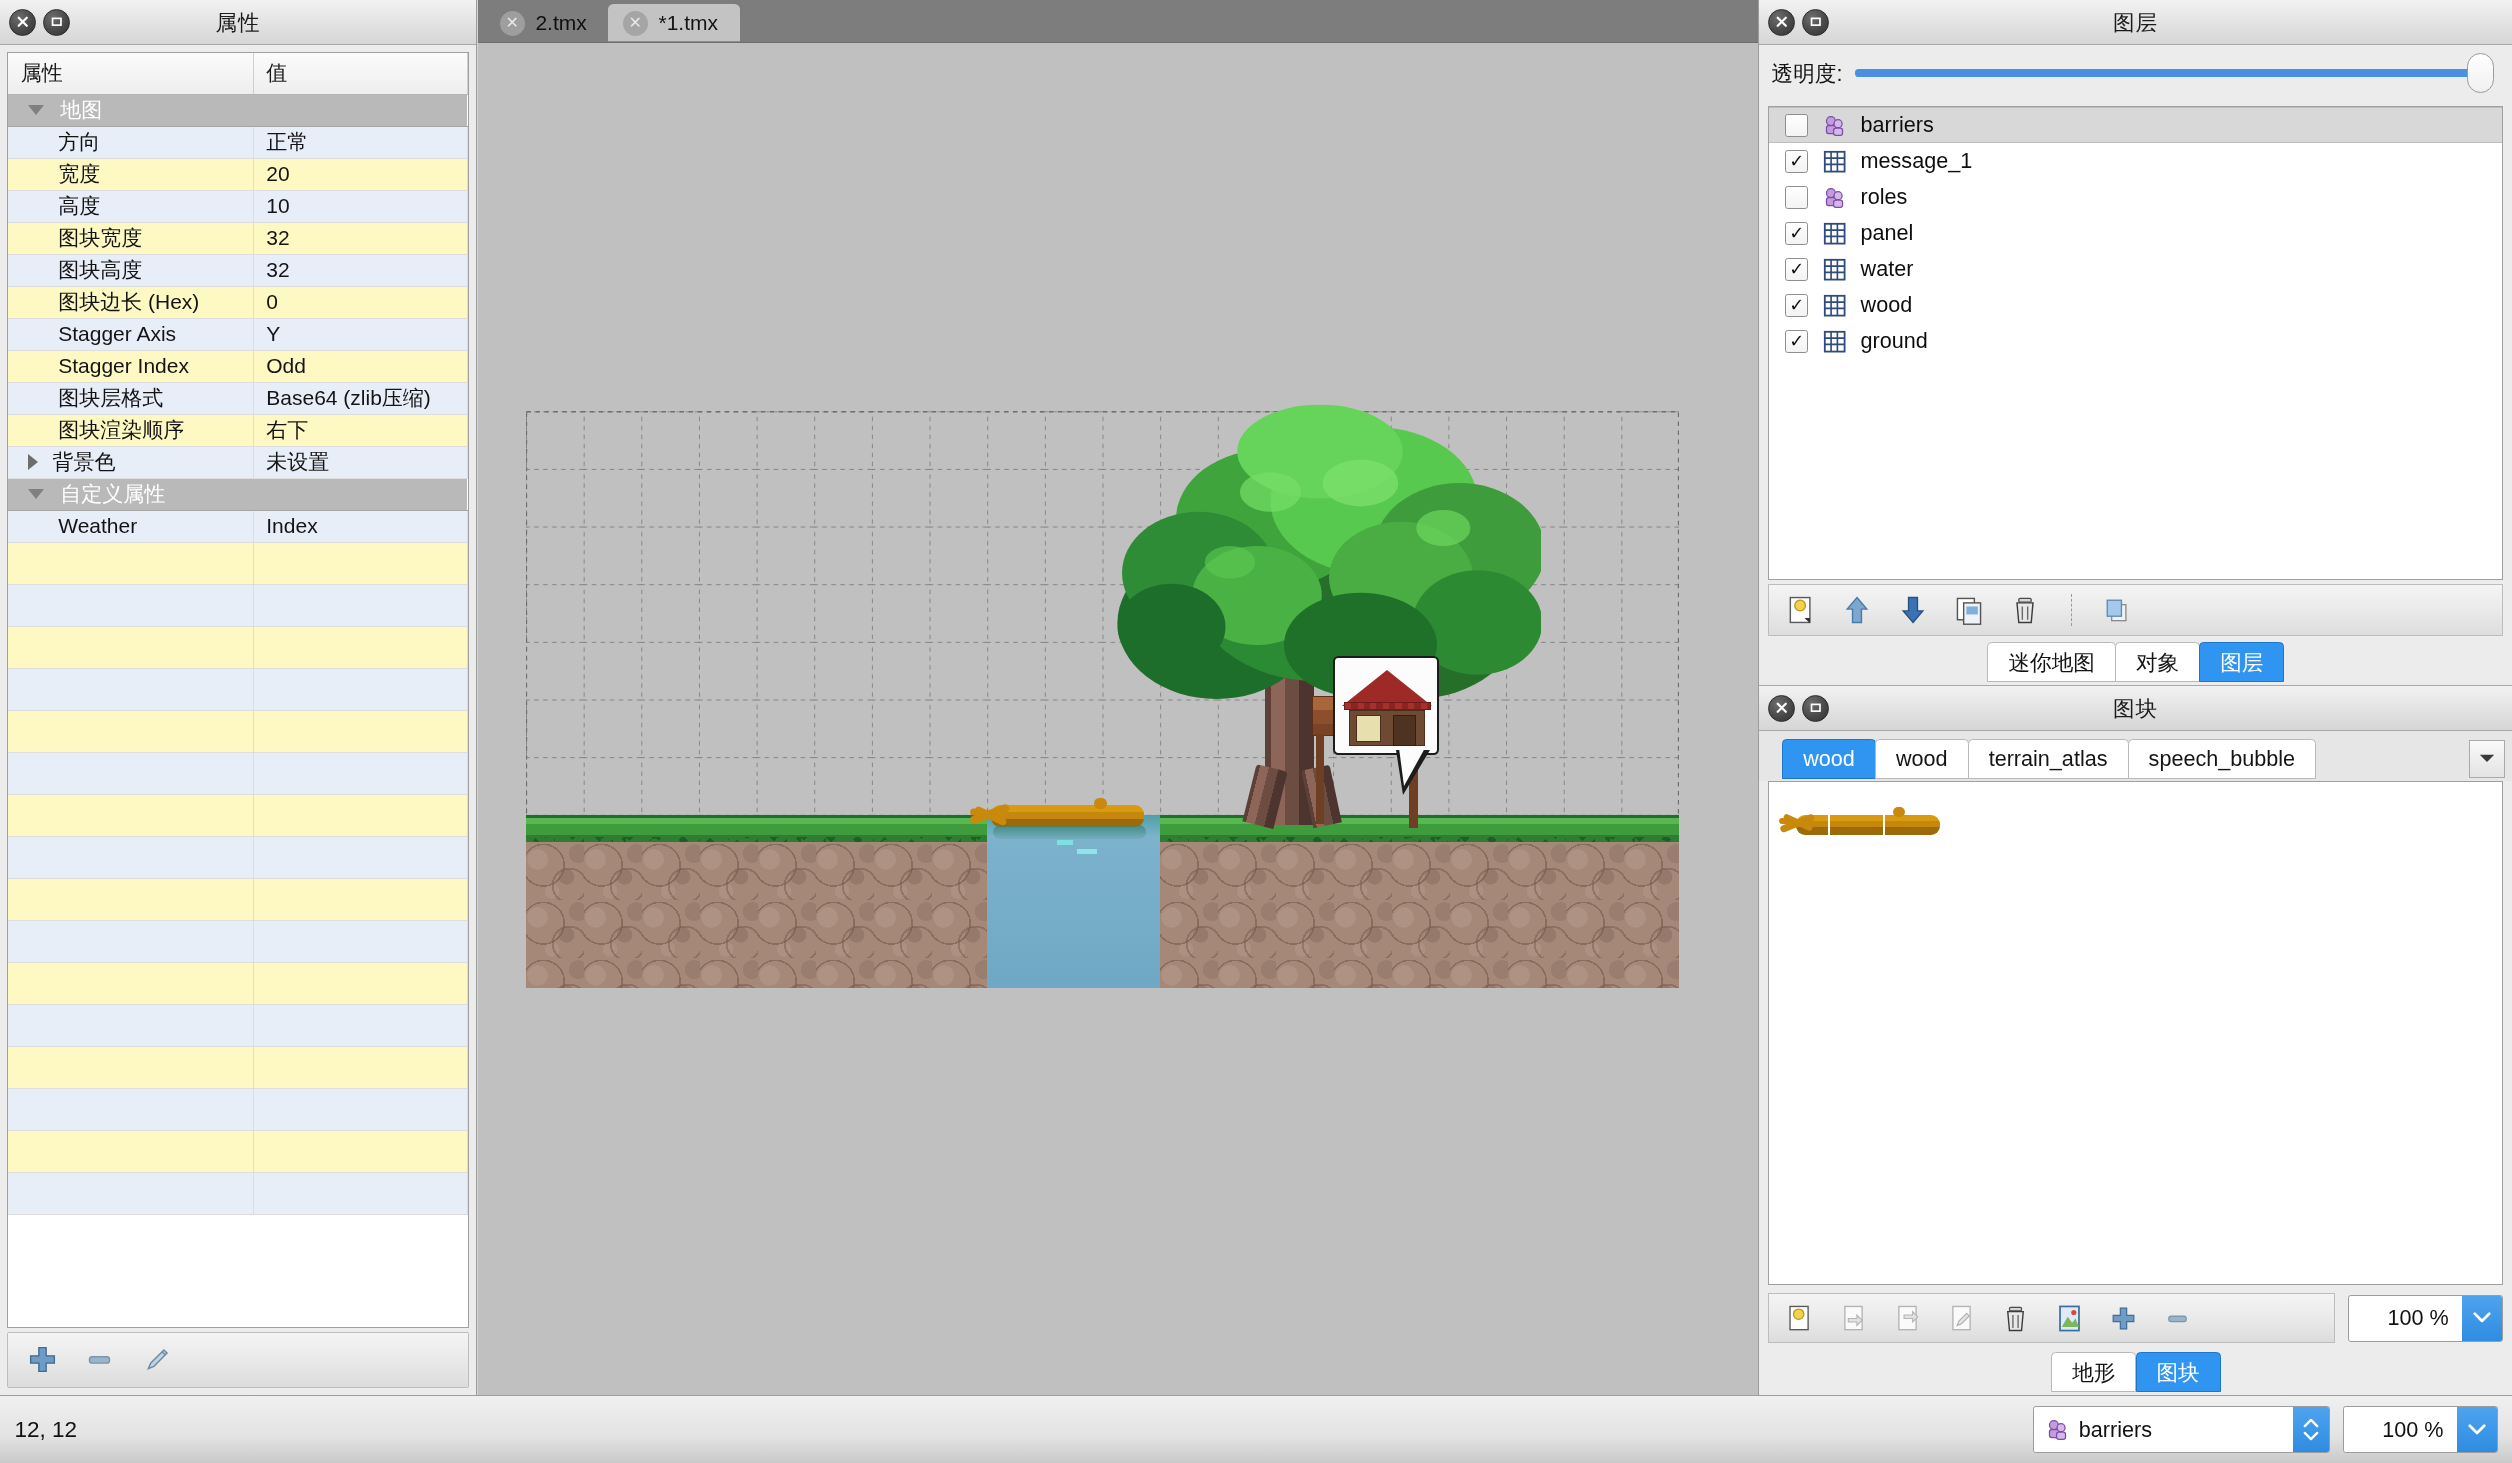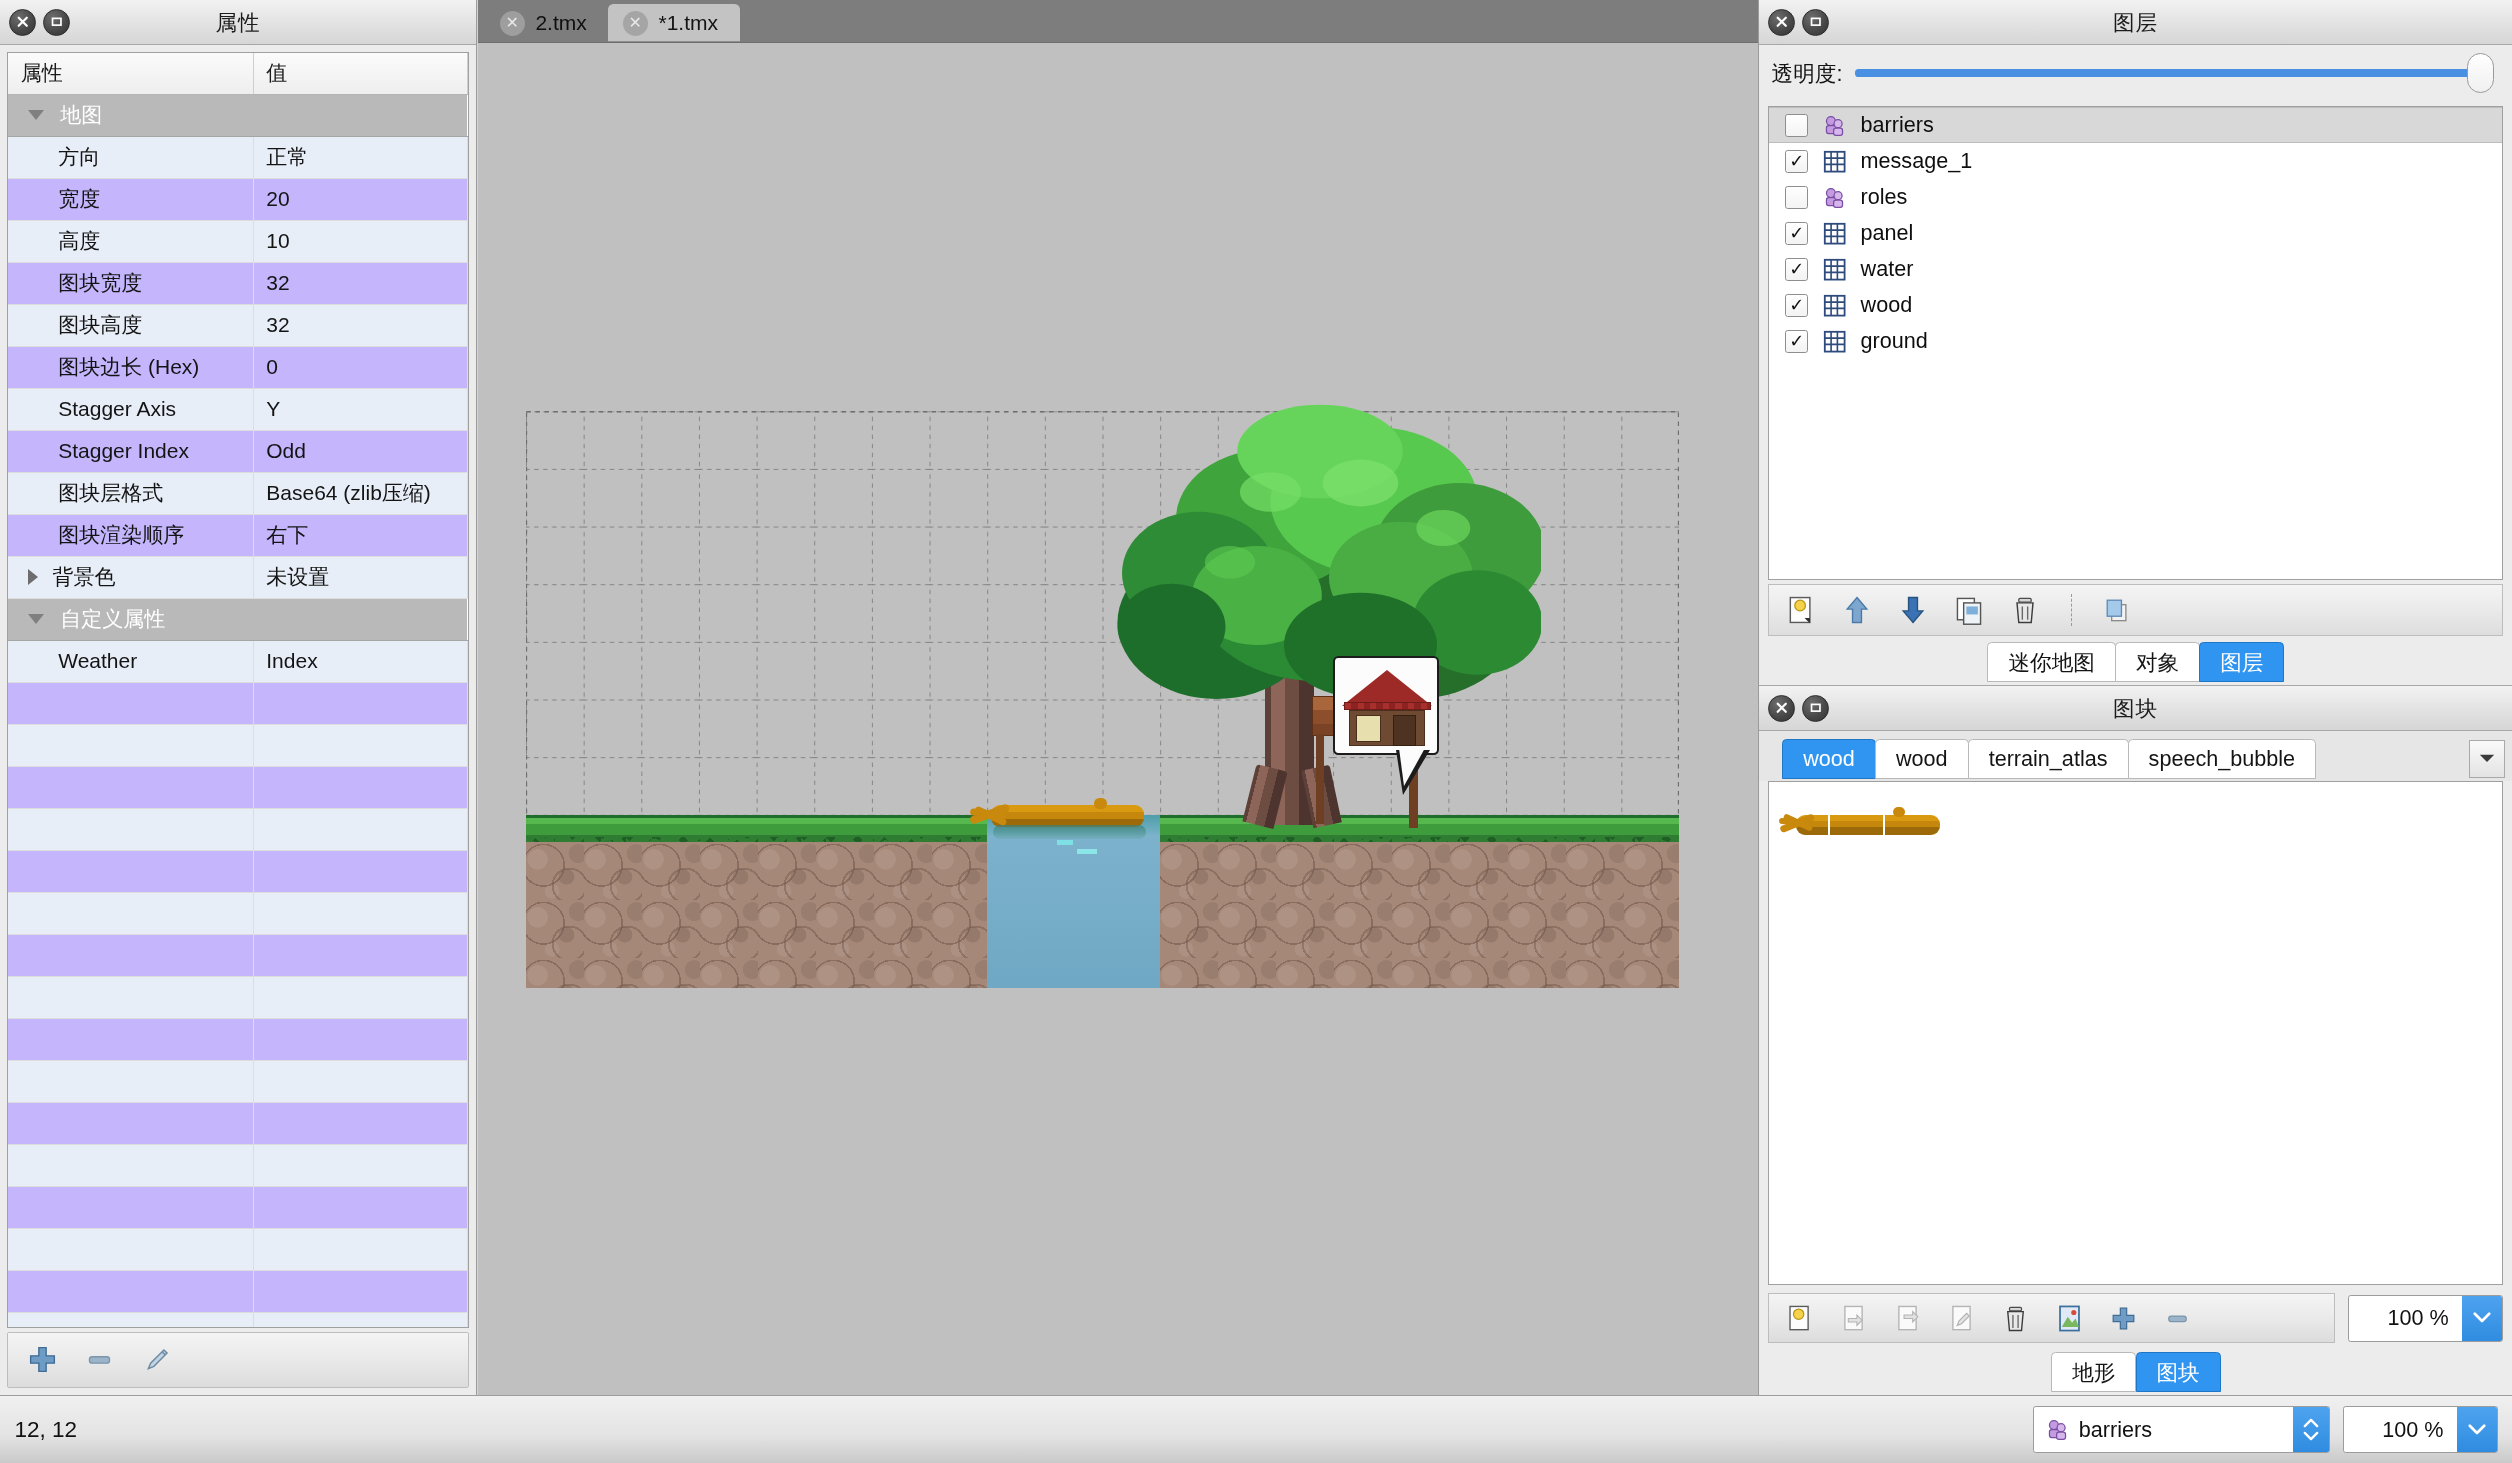"地图" .props td { height: 42px -> 32px }
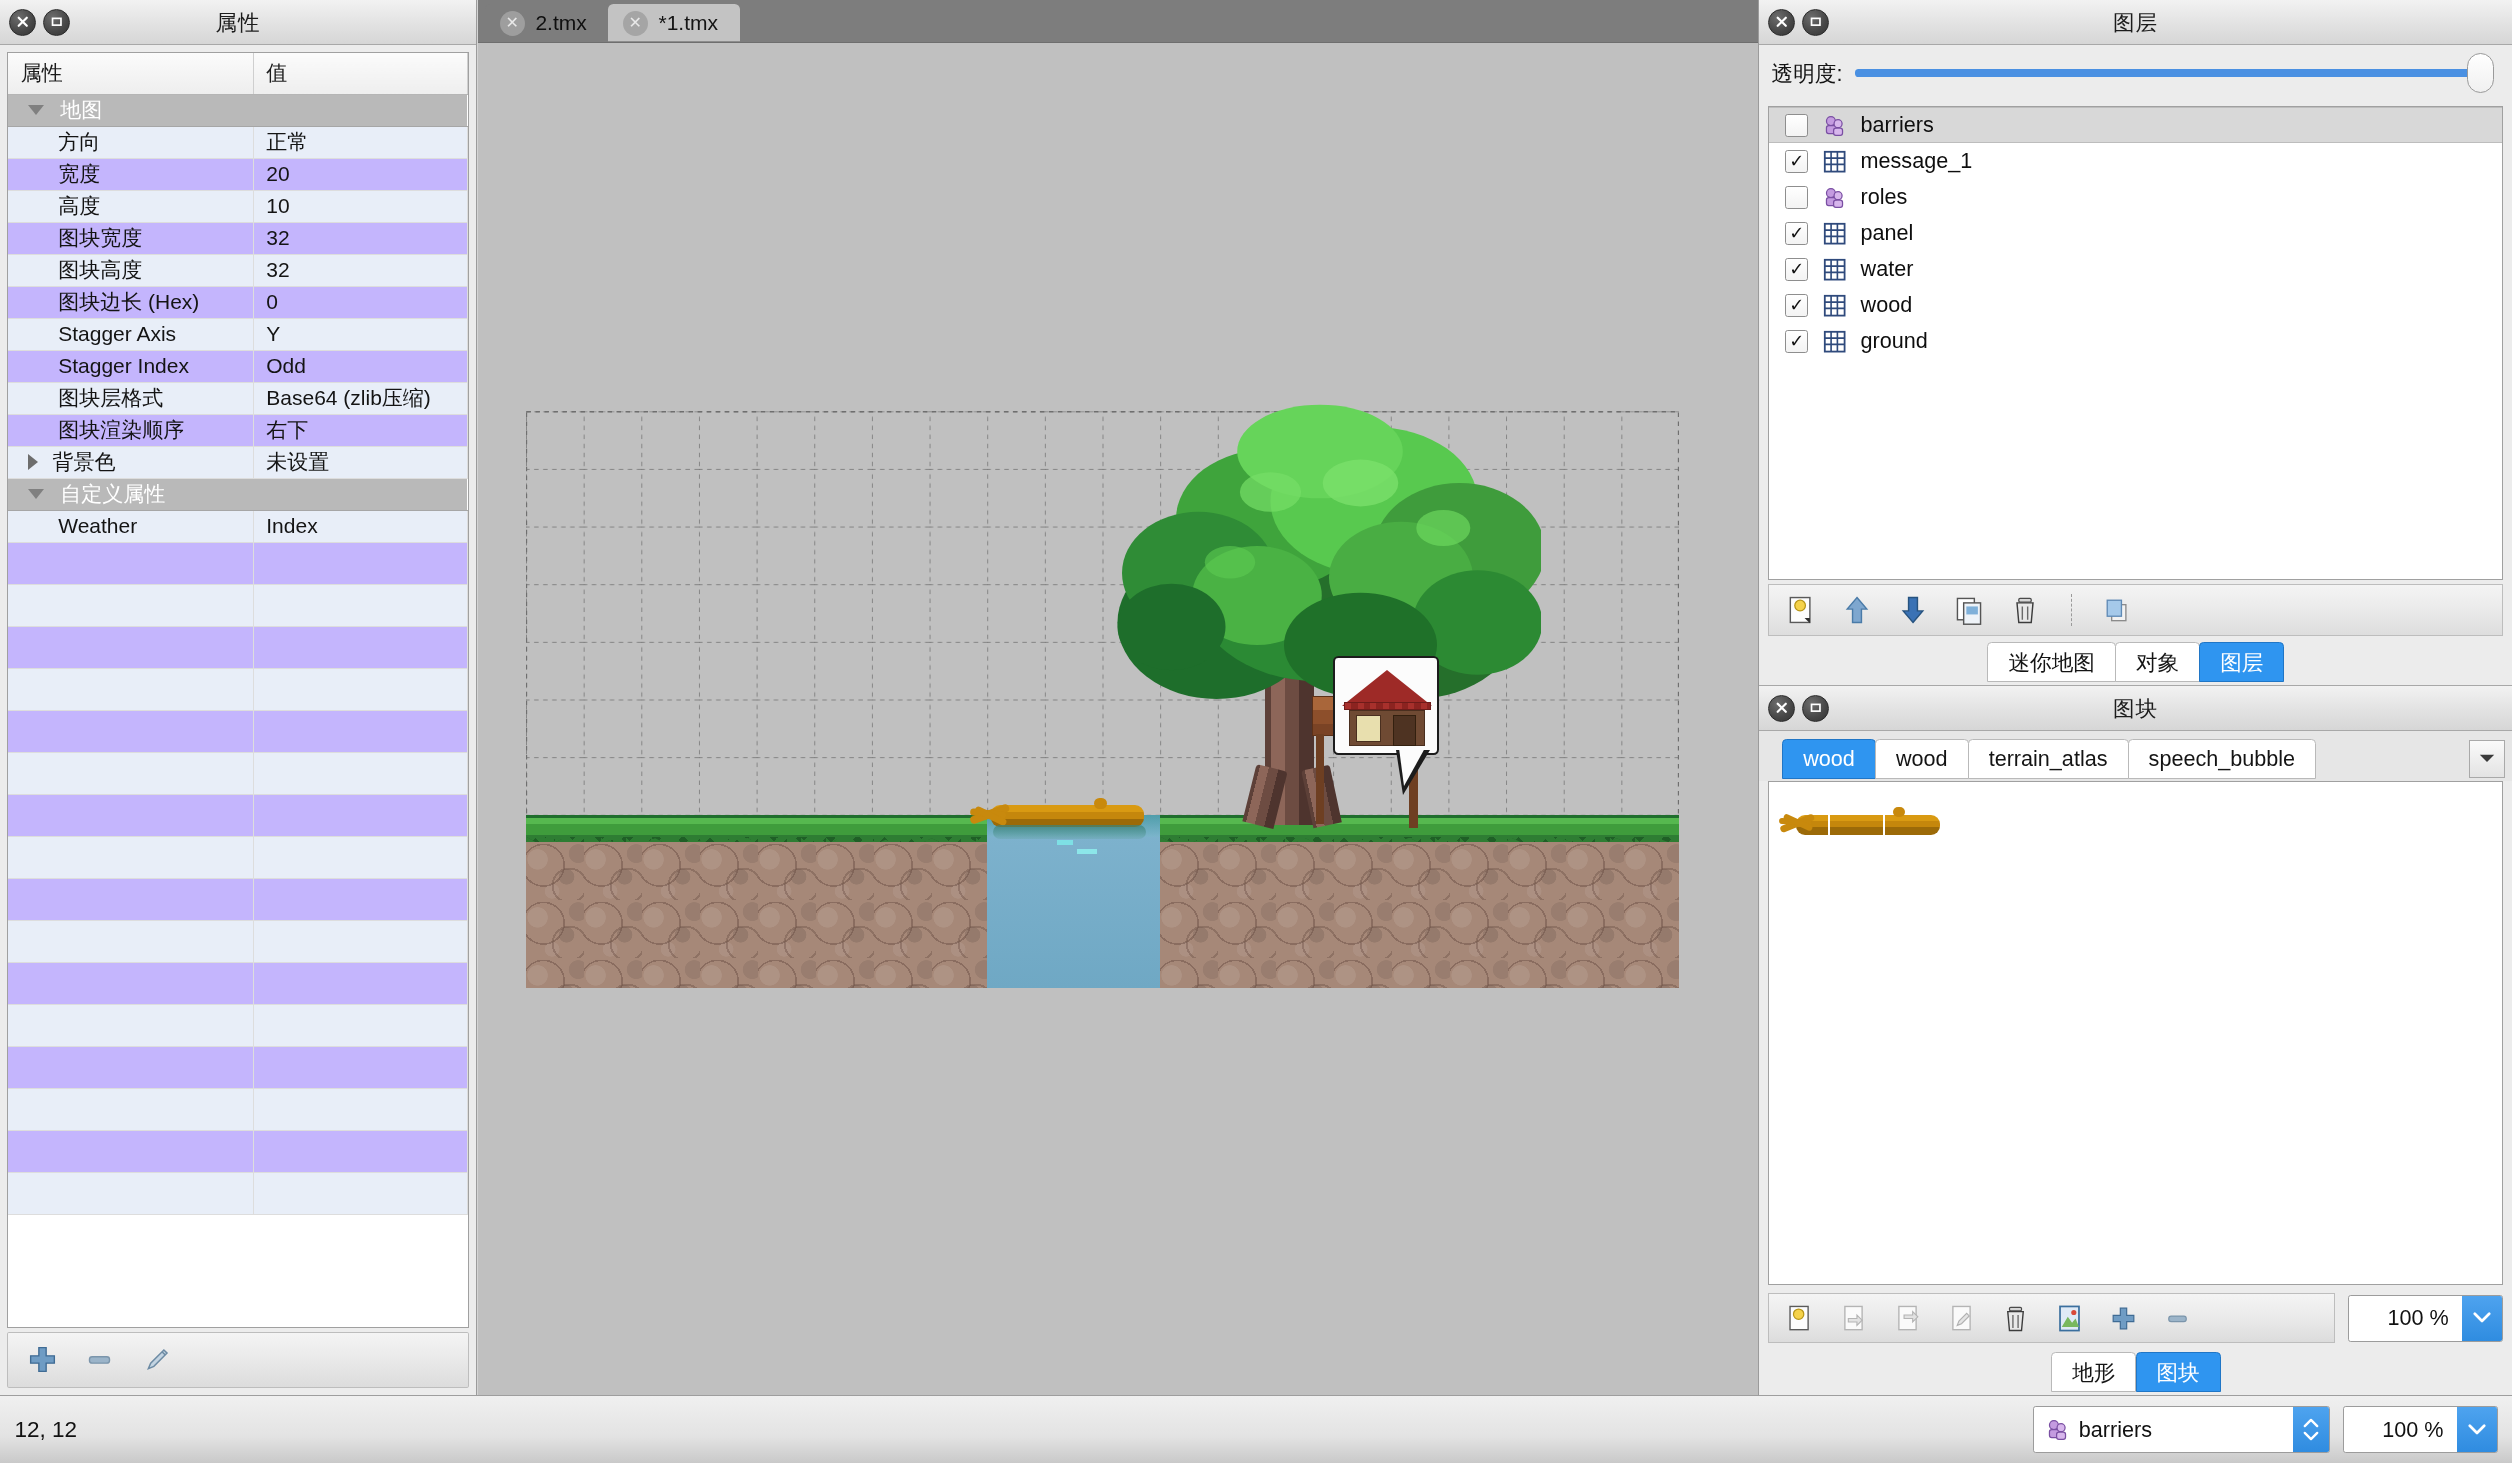"宽度" tr.plain td { background: #c4b5fd -> #fef9c3 }
